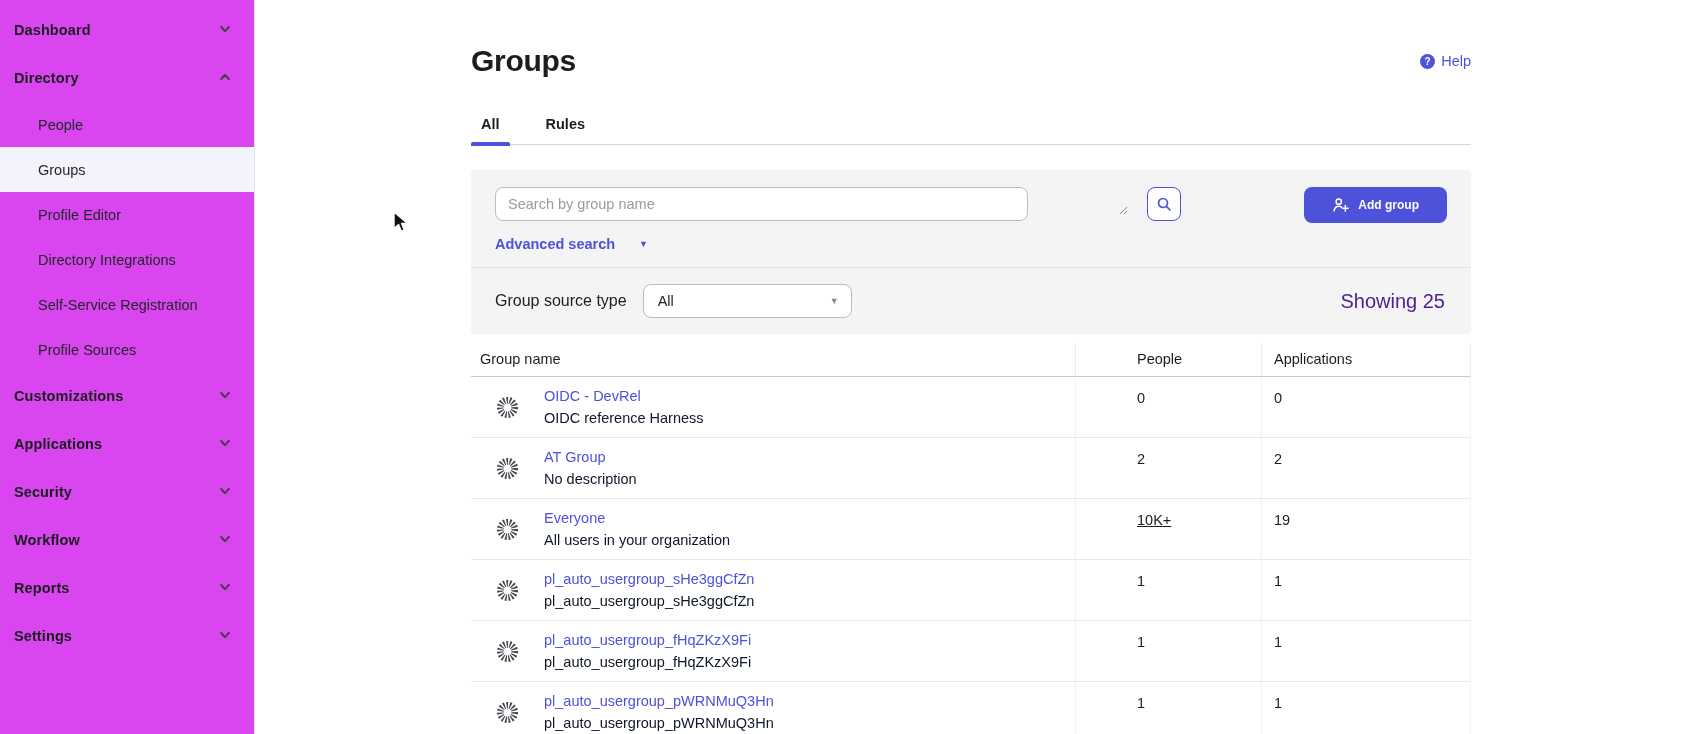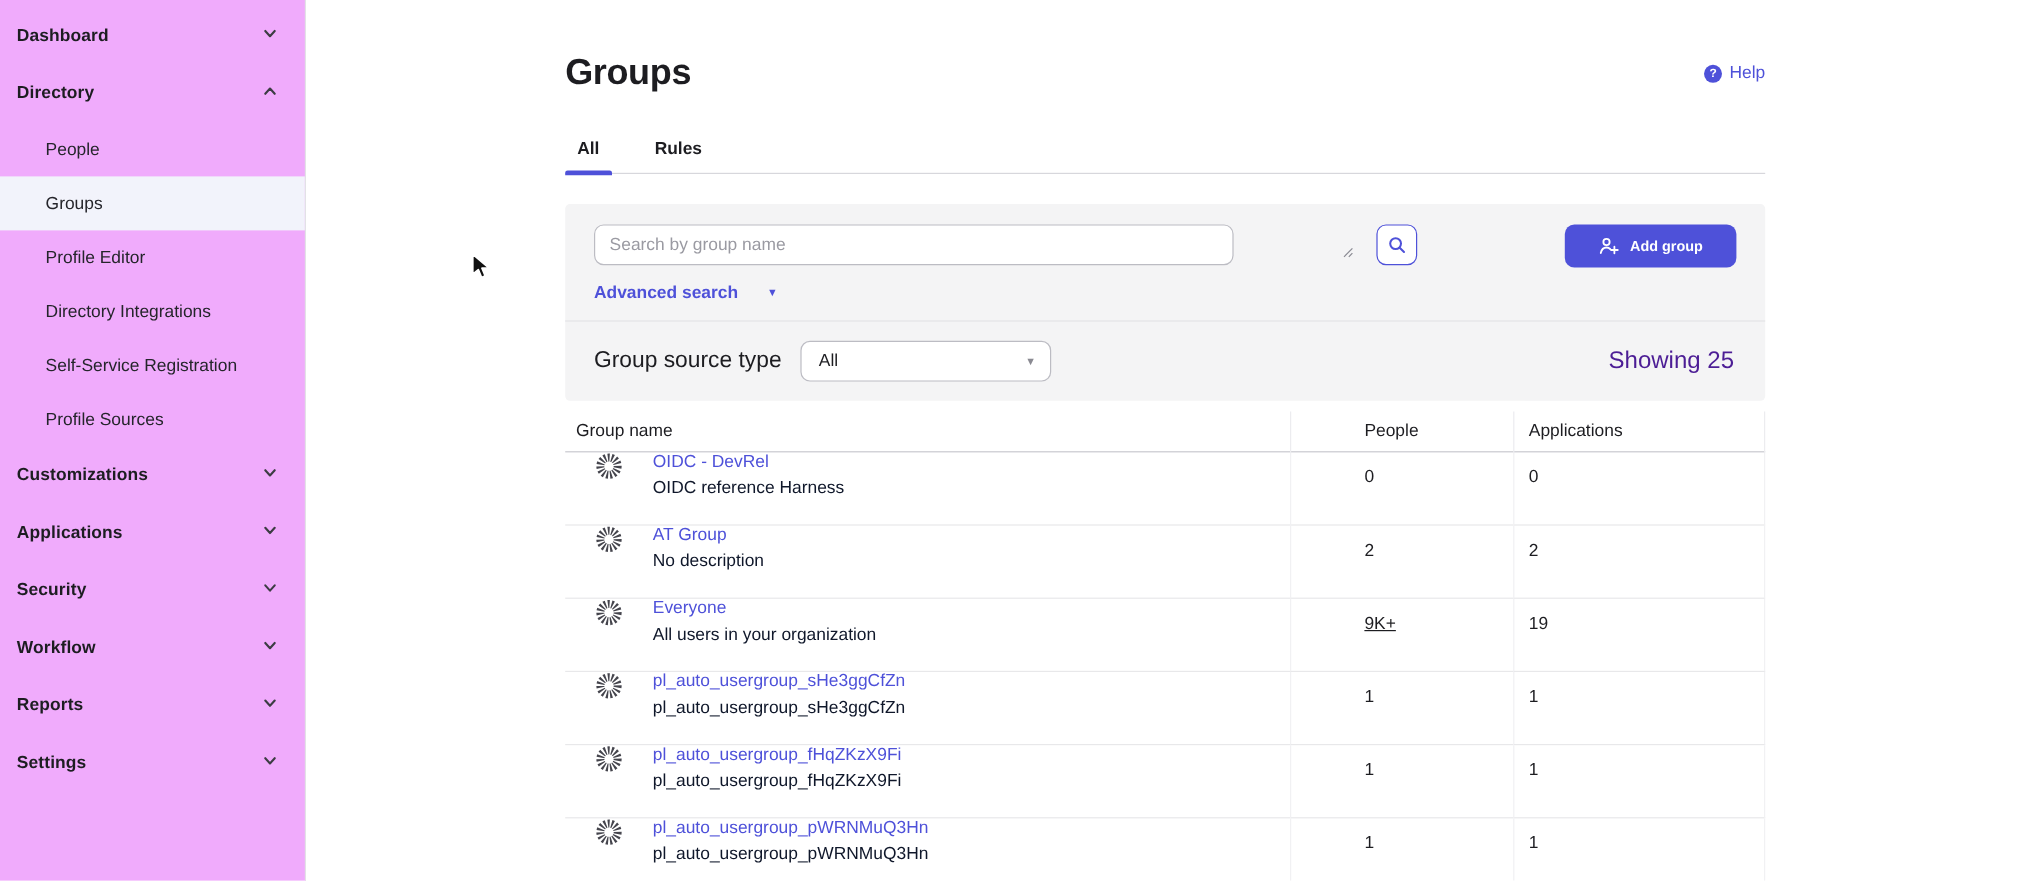"Dashboard" .sidebar { background: #f0abfc -> #d946ef }
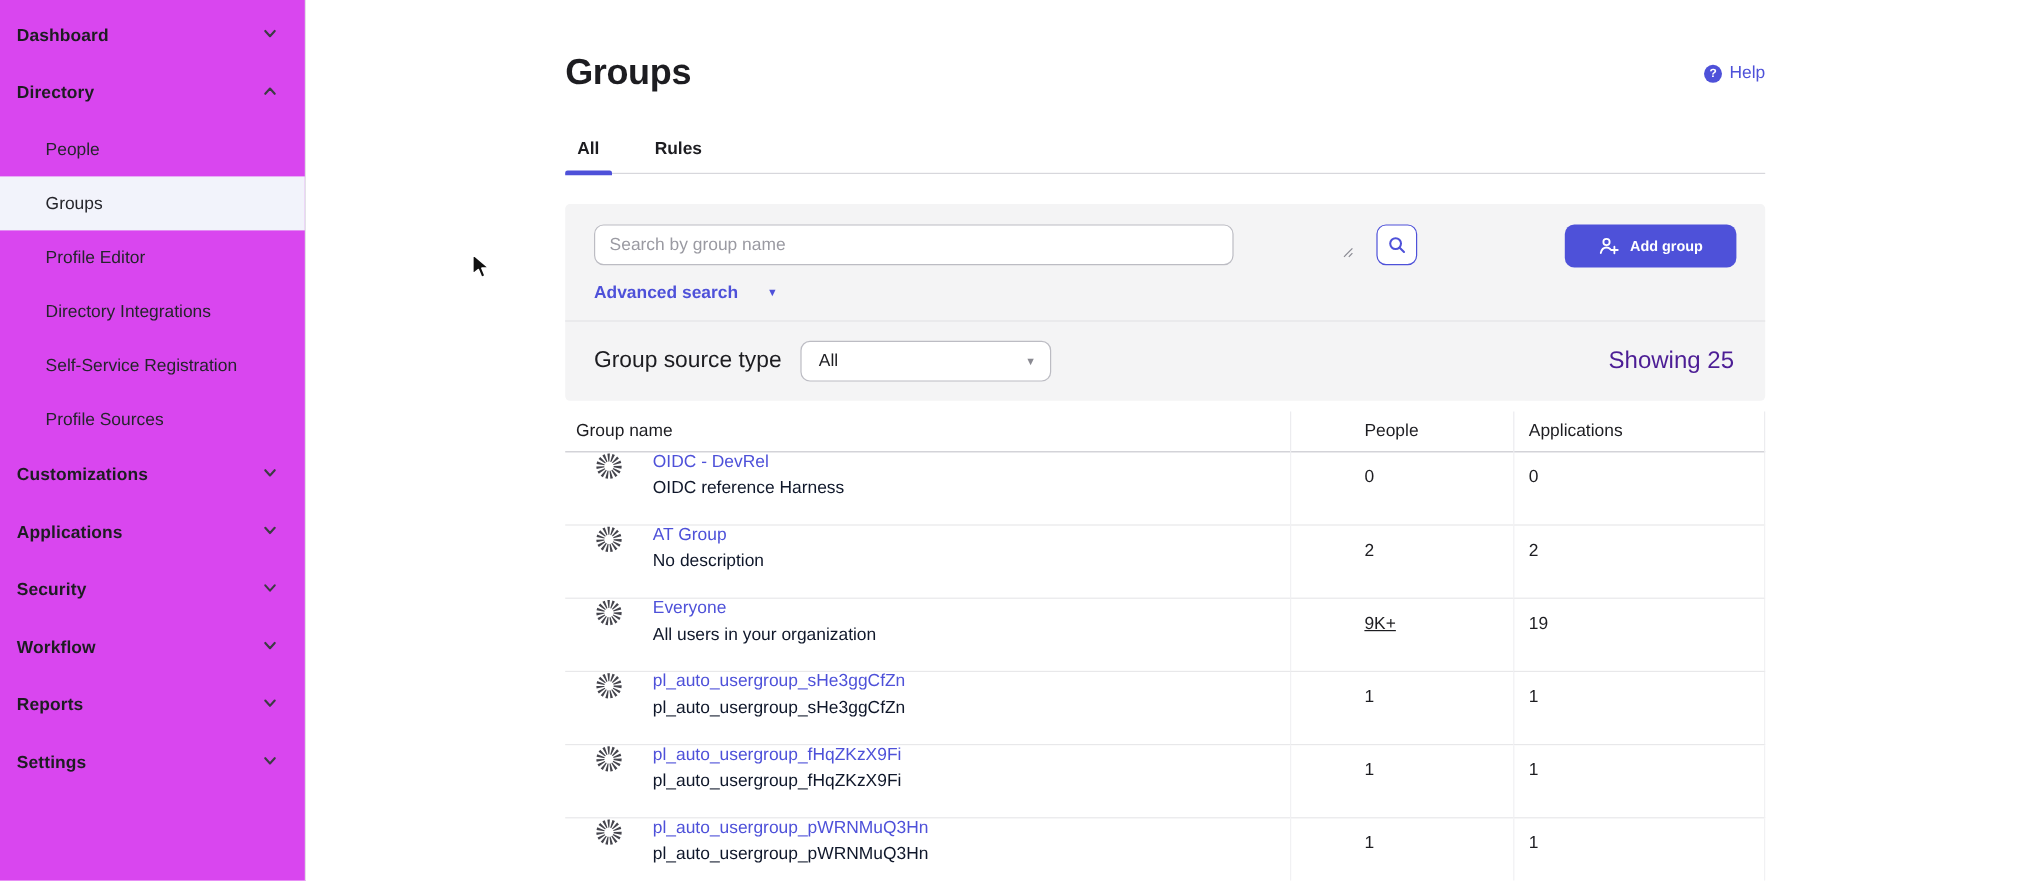"Group source type" .filter-label { font-size: 19px -> 16px }
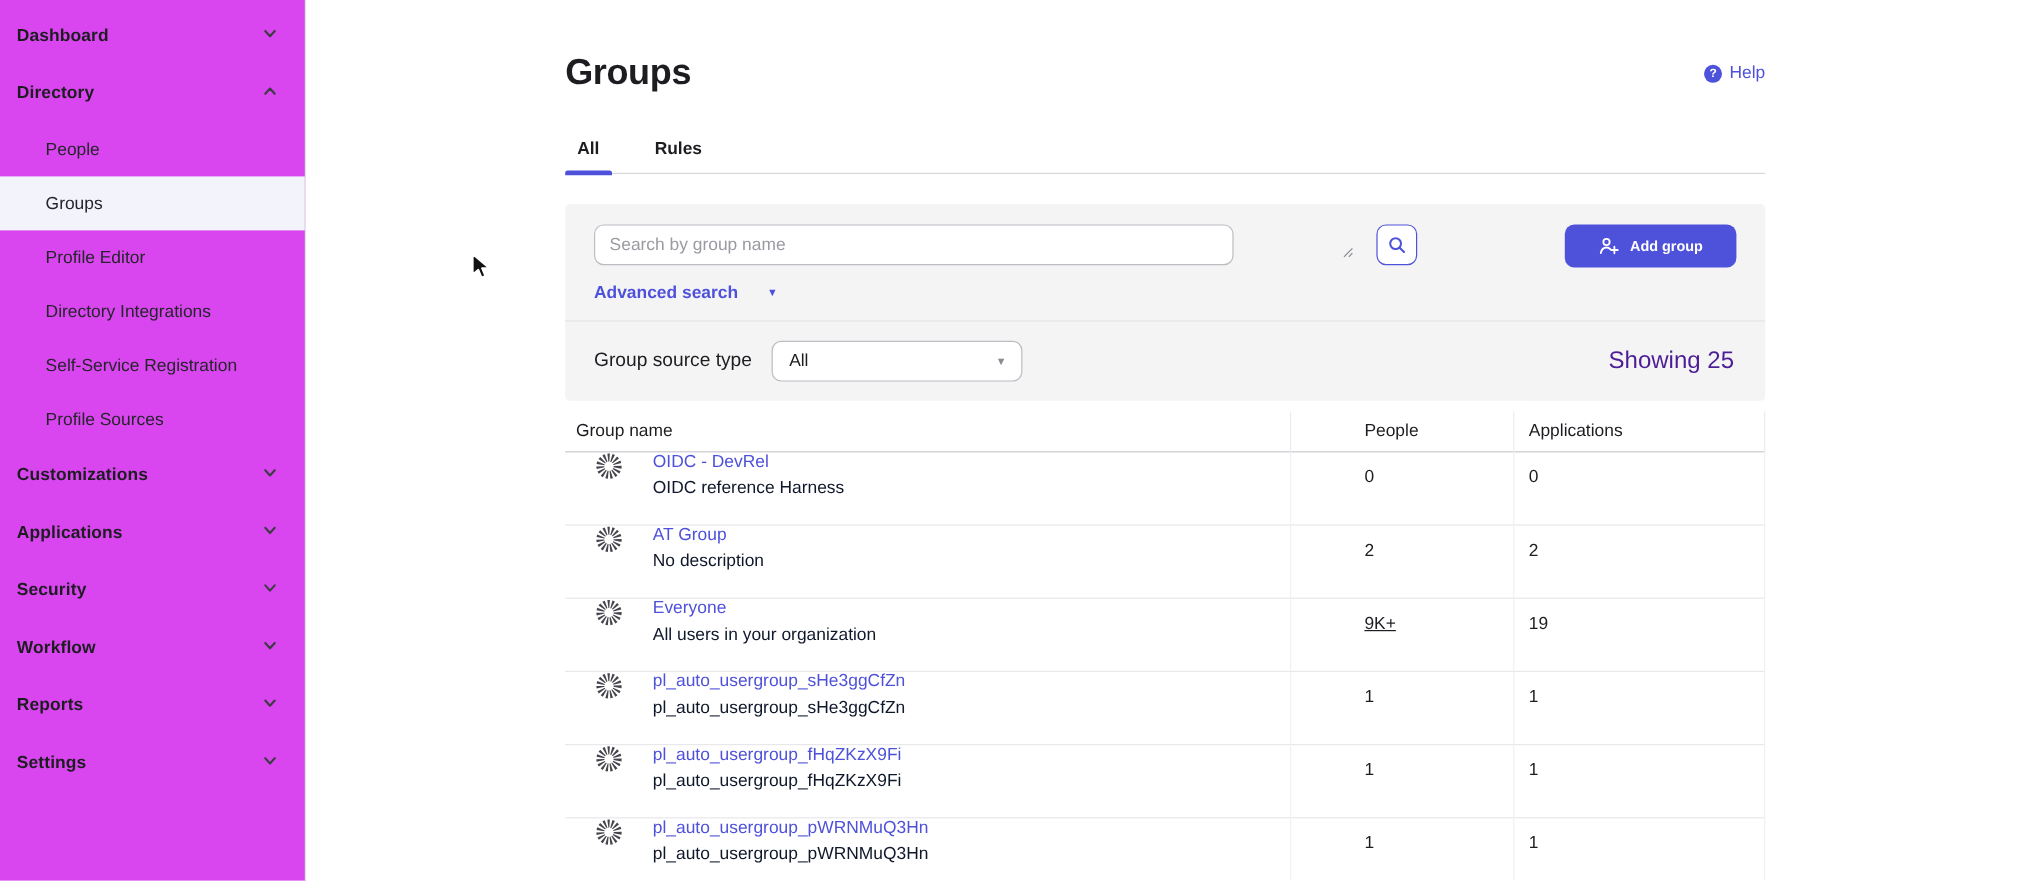"OIDC - DevRel" .cell.c1 { align-items: flex-start -> center }
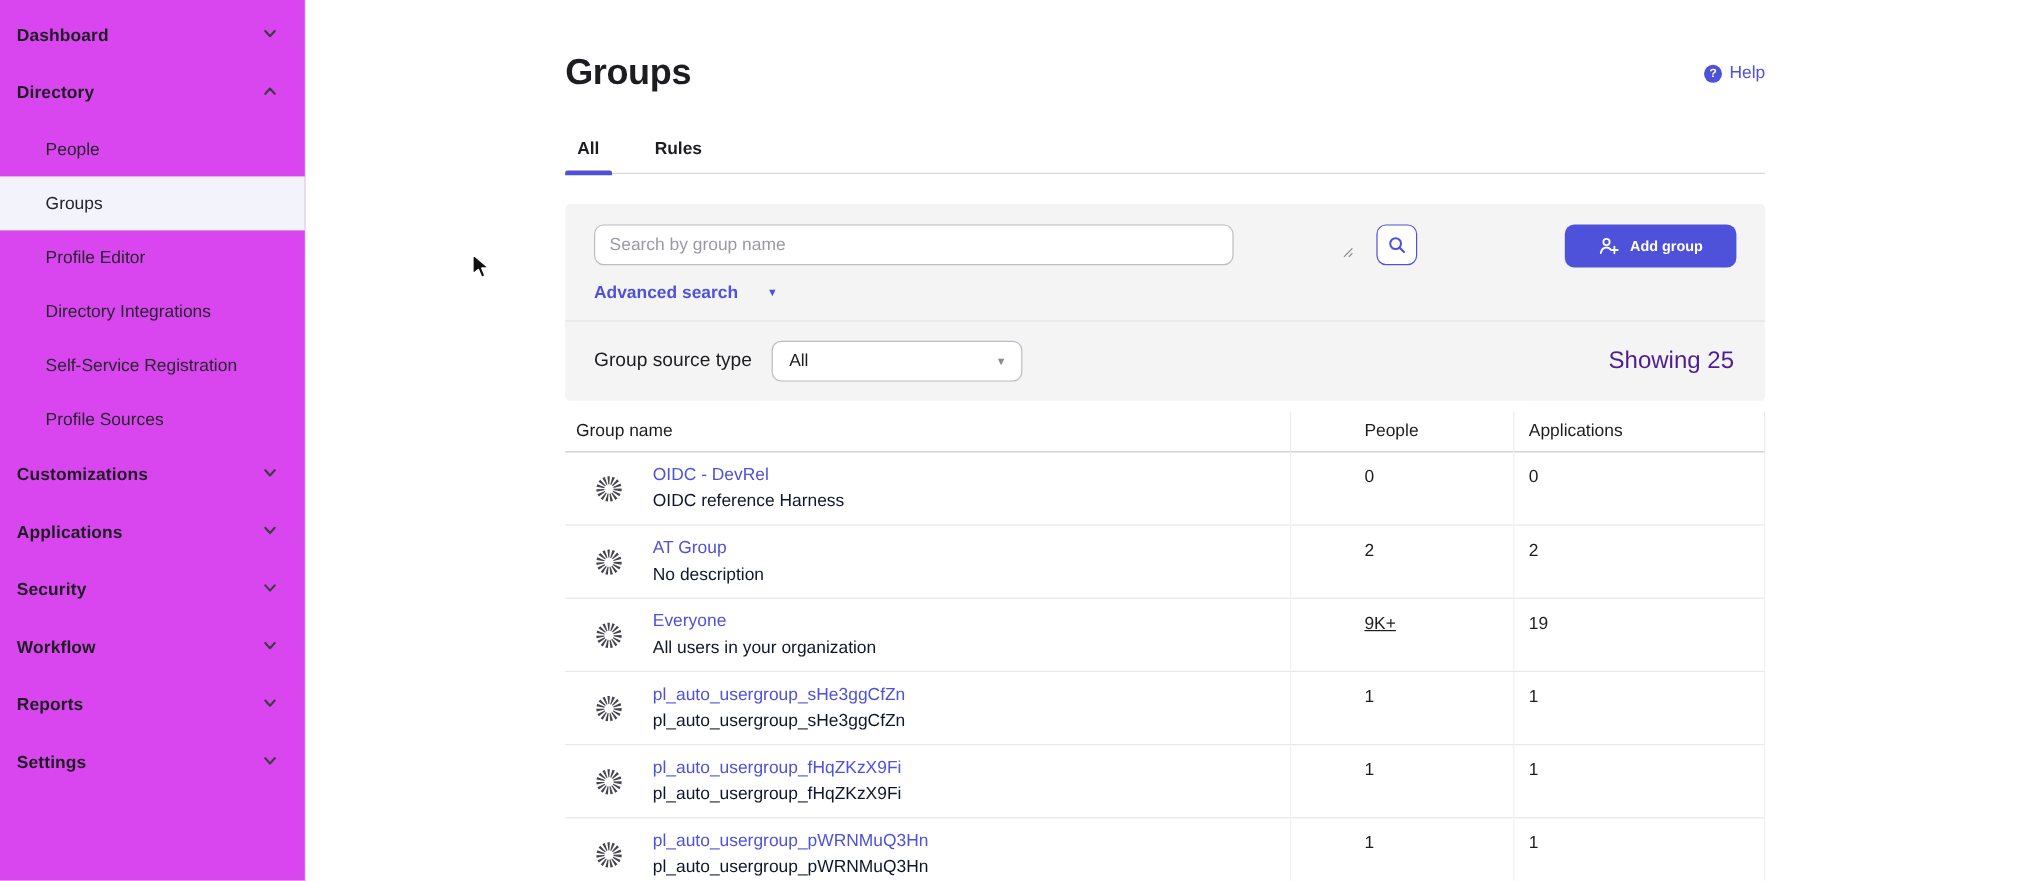"9K+" span.count-link { text: 9K+ -> 10K+ }
